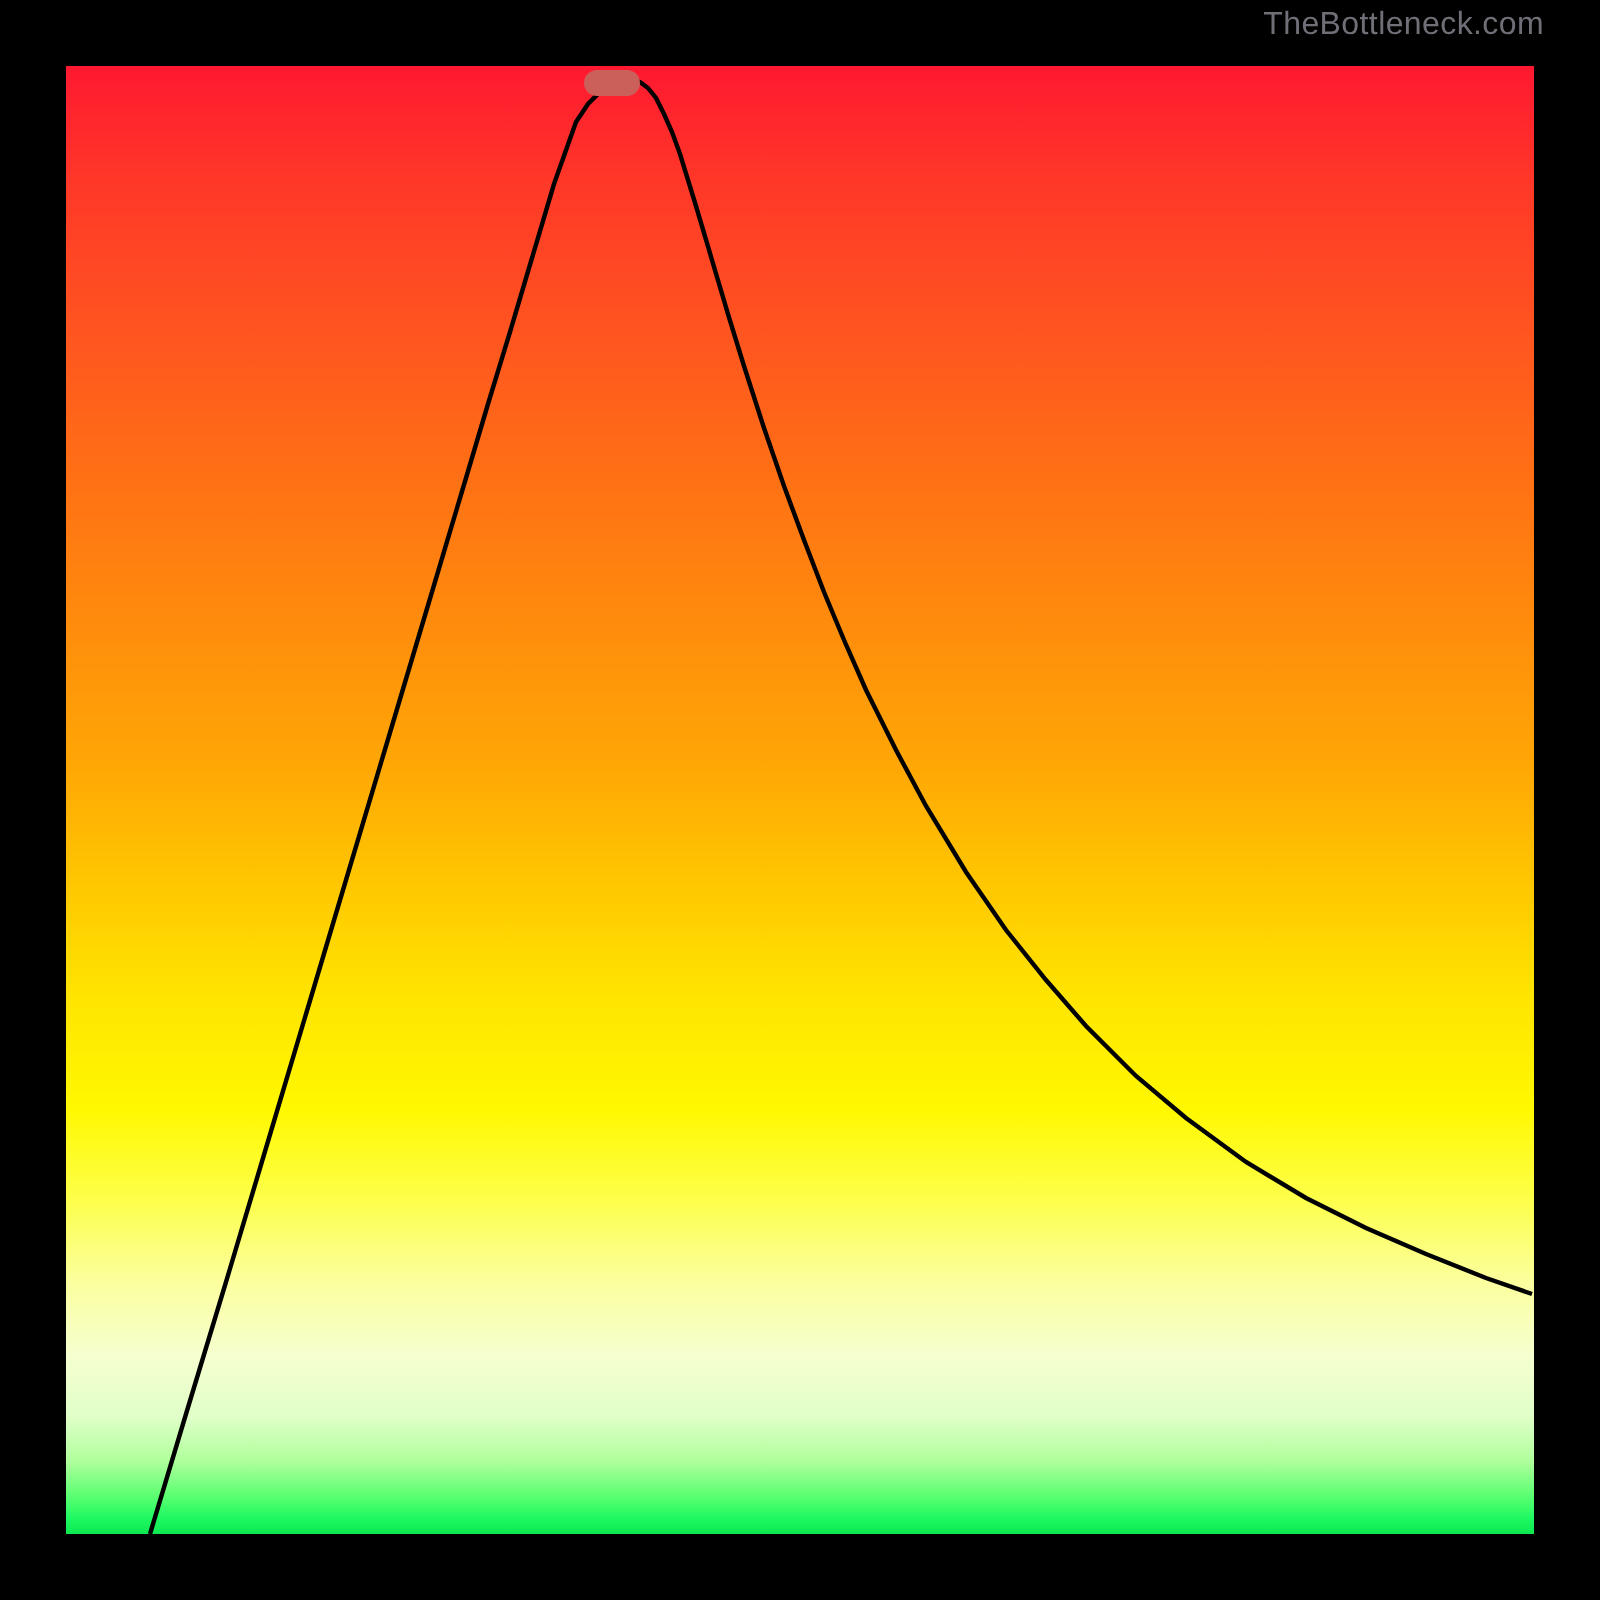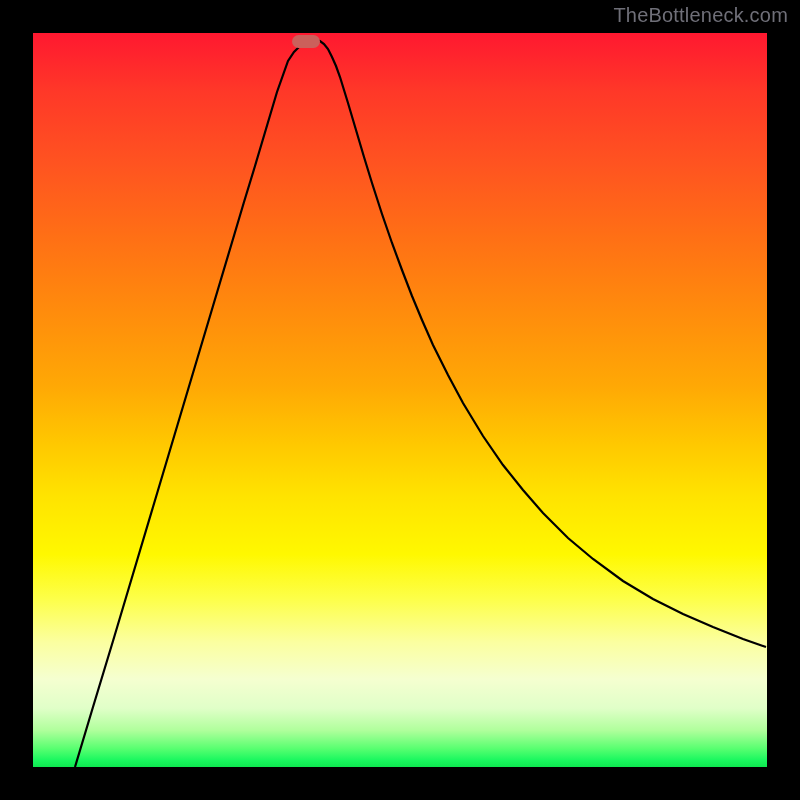"TheBottleneck.com" .watermark { font-size: 20px -> 16px; right: 12px -> 28px }
